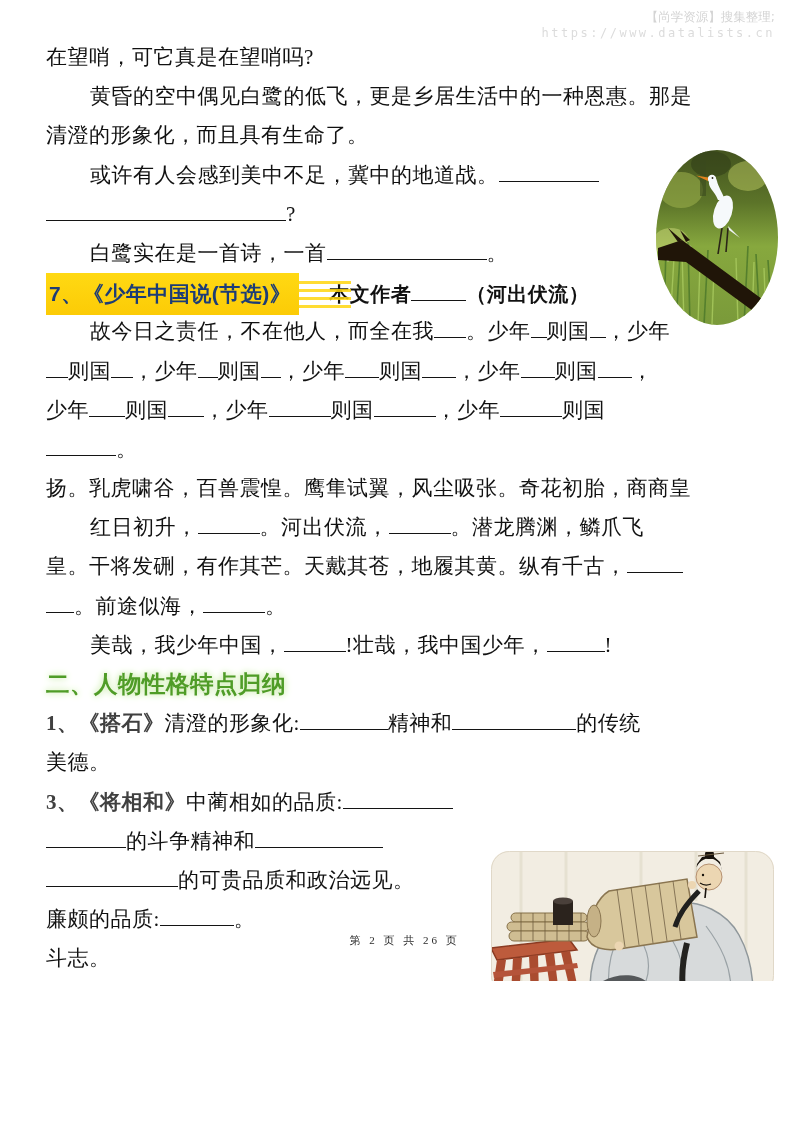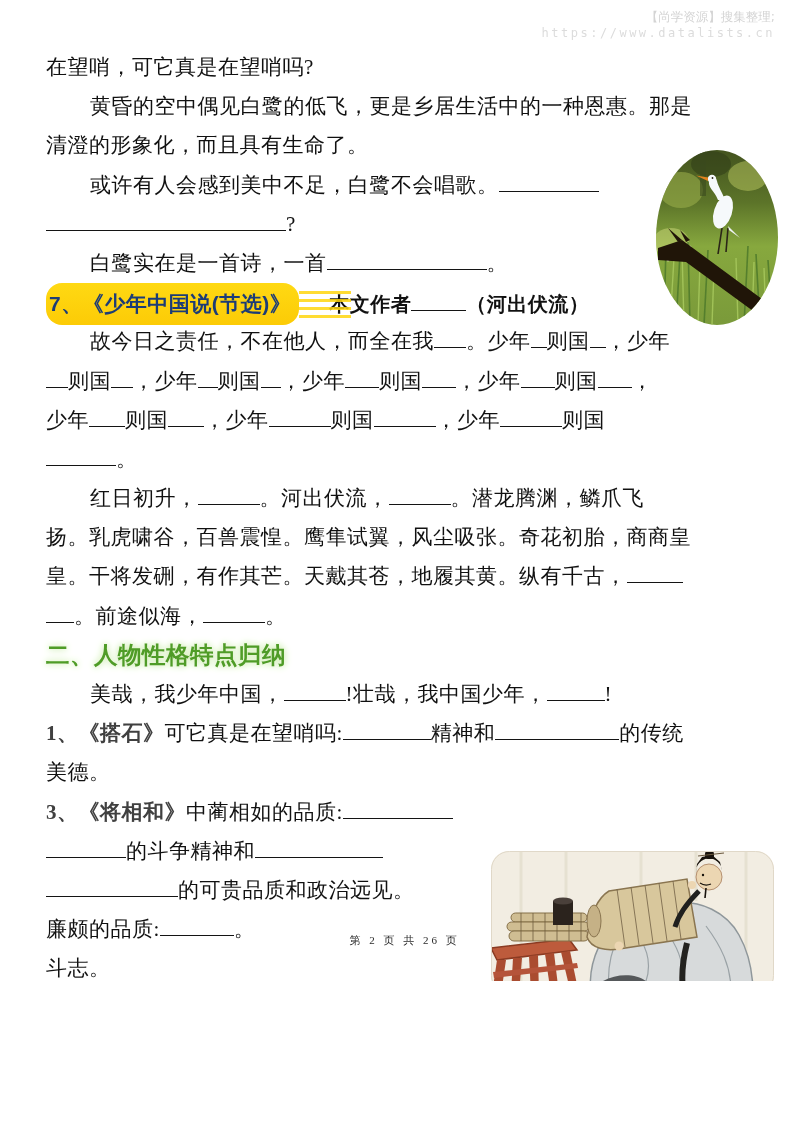"在望哨，可它真是在望哨吗?" .content { top: 48px -> 38px }
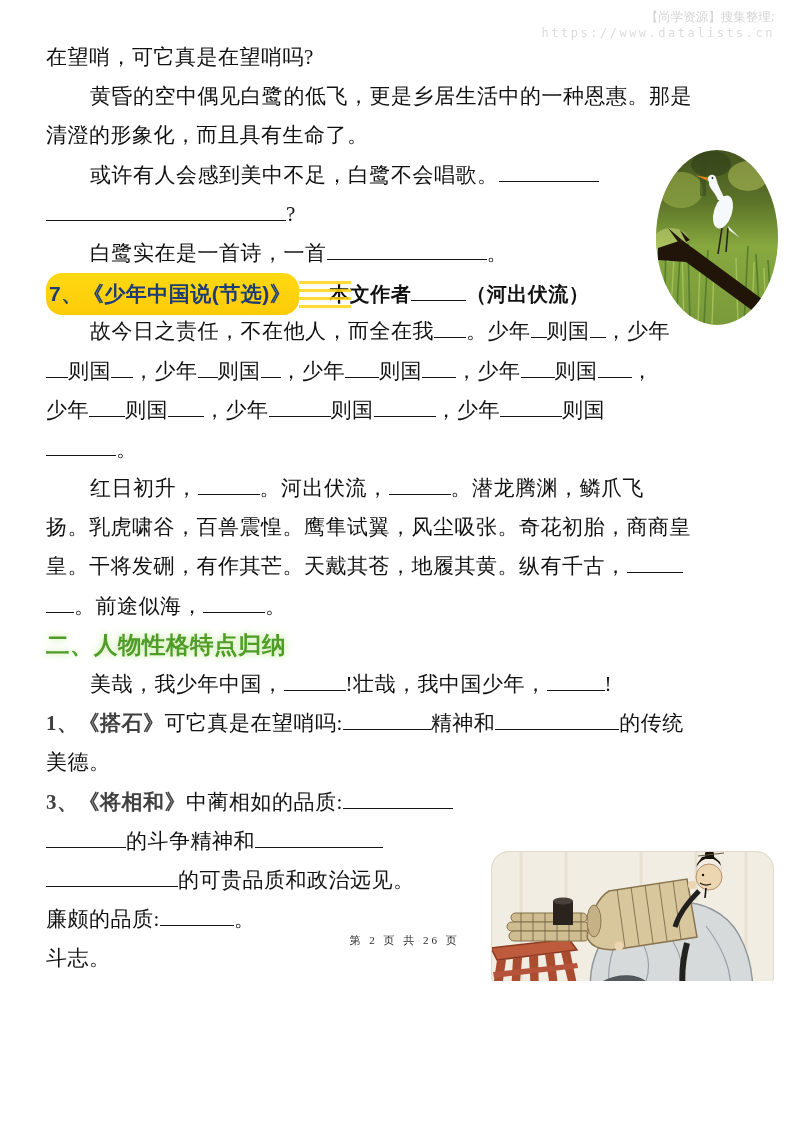"或许有人会感到美中不足，白鹭不会唱歌。" span { text: 白鹭不会唱歌 -> 冀中的地道战 }
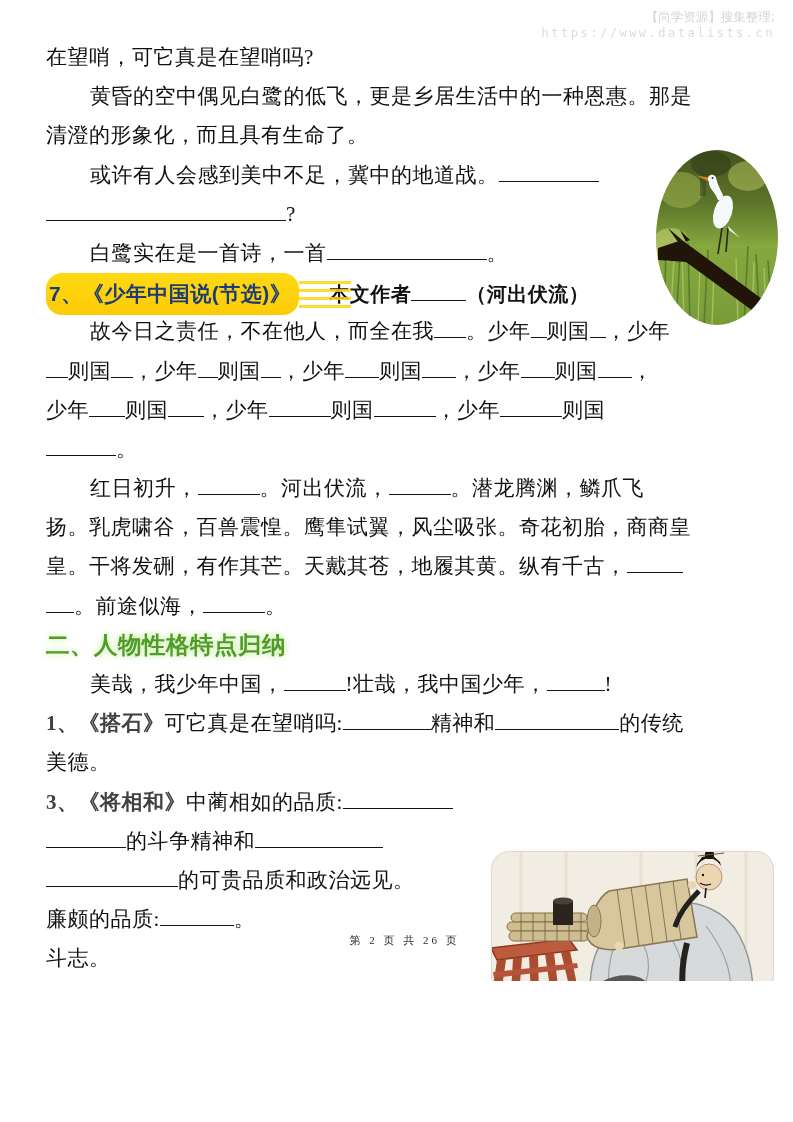"7、《少年中国说(节选)》" .hl { border-radius: 16px -> none }
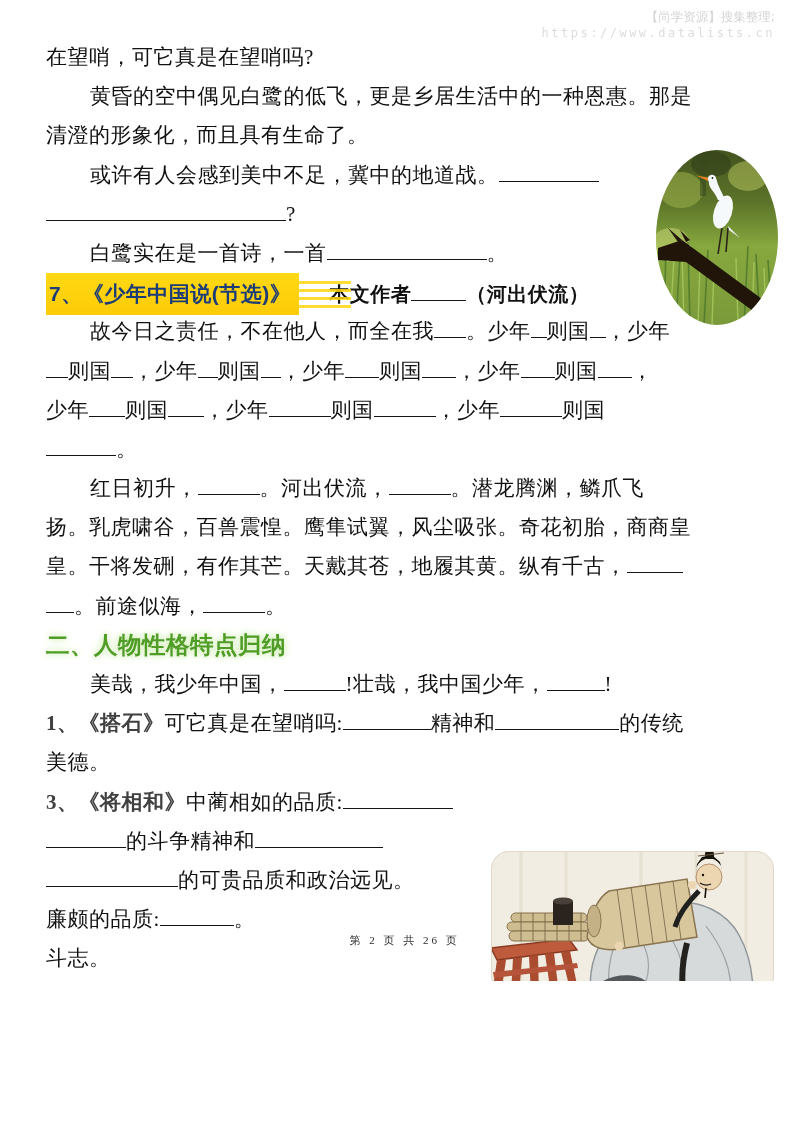"红日初升， 。河出伏流， 。潜龙腾渊，鳞爪飞" div.line { order: before "扬。乳虎啸谷，百兽震惶。鹰隼试翼，风尘吸张。奇花初胎，商商皇" -> after "扬。乳虎啸谷，百兽震惶。鹰隼试翼，风尘吸张。奇花初胎，商商皇" }
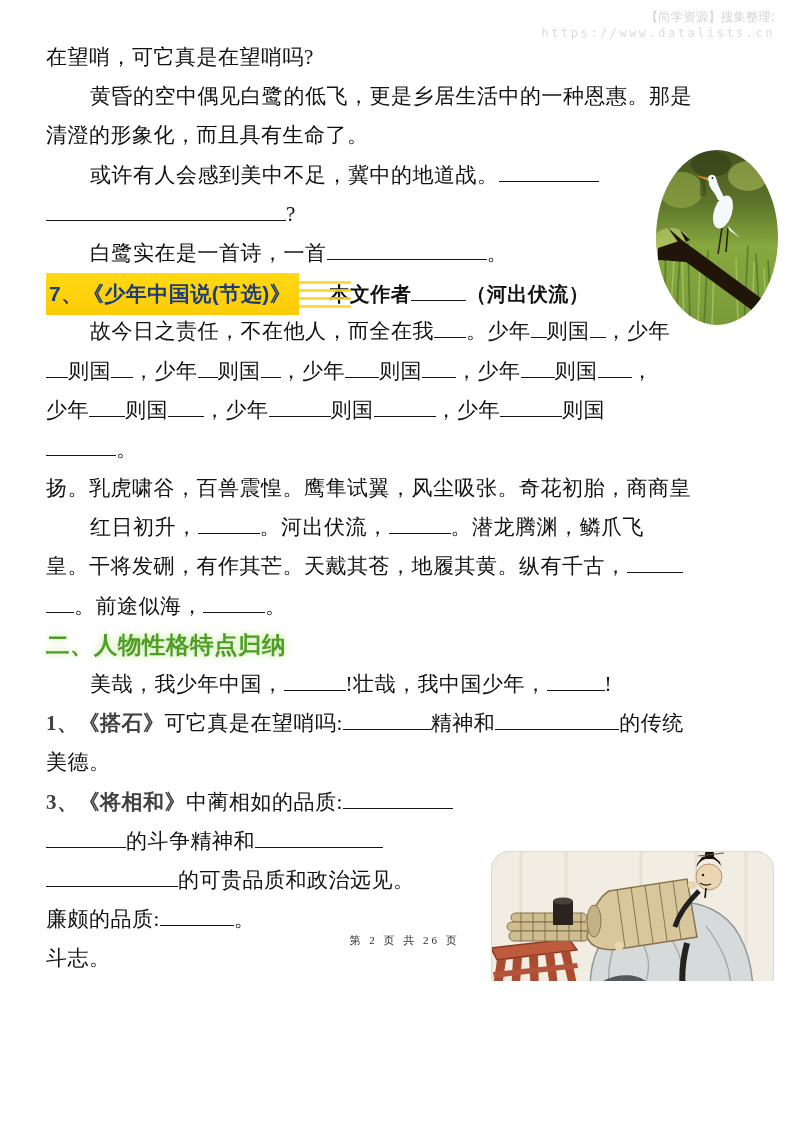"二、人物性格特点归纳" div.line { order: before "美哉，我少年中国， !壮哉，我中国少年， !" -> after "美哉，我少年中国， !壮哉，我中国少年， !" }
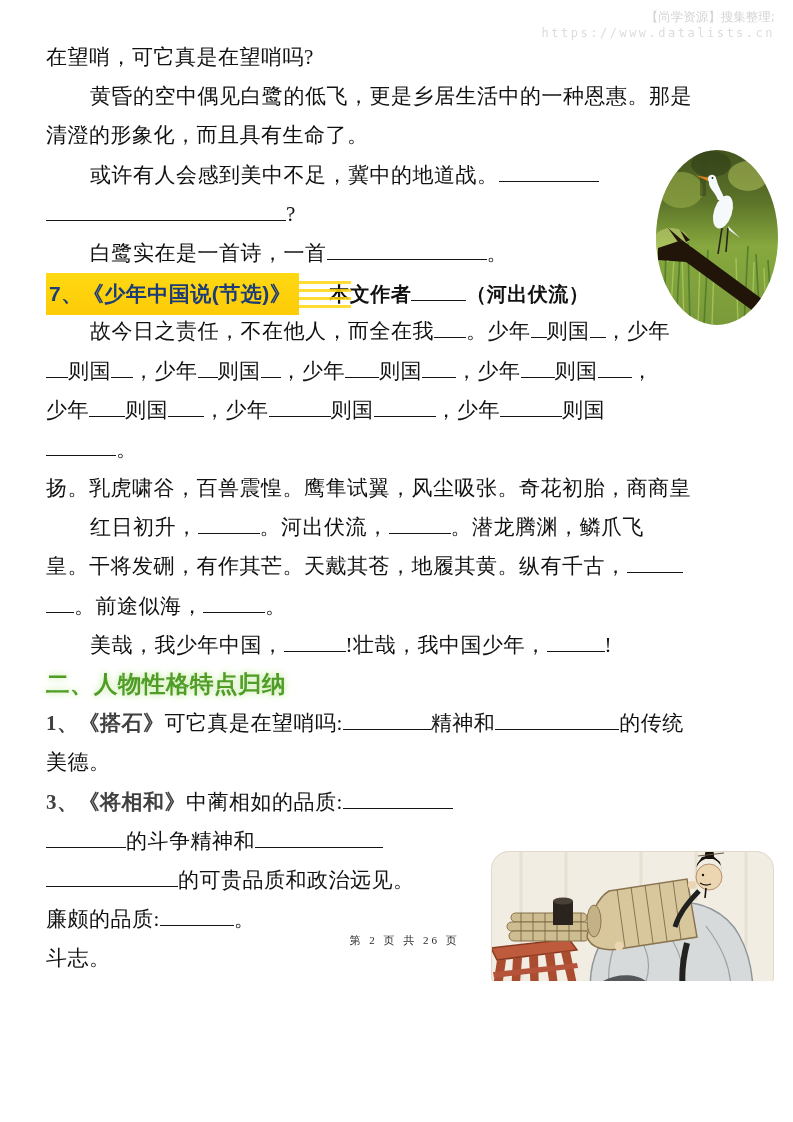"可它真是在望哨吗:" span { text: 可它真是在望哨吗 -> 清澄的形象化 }
